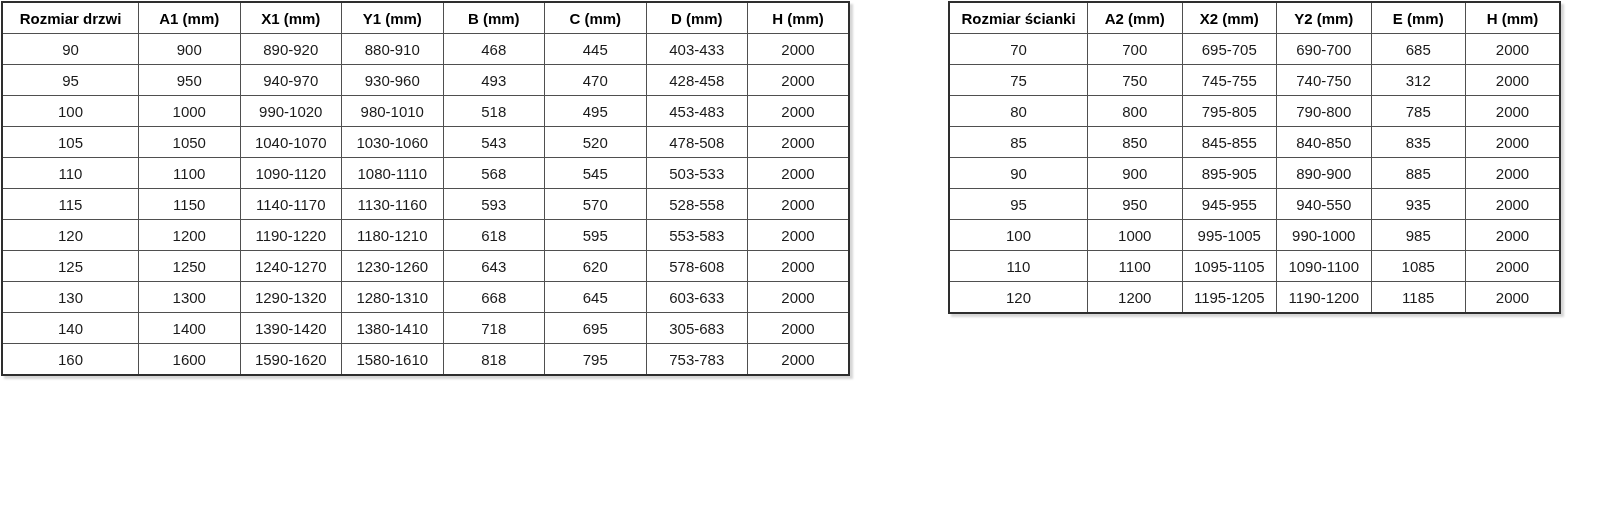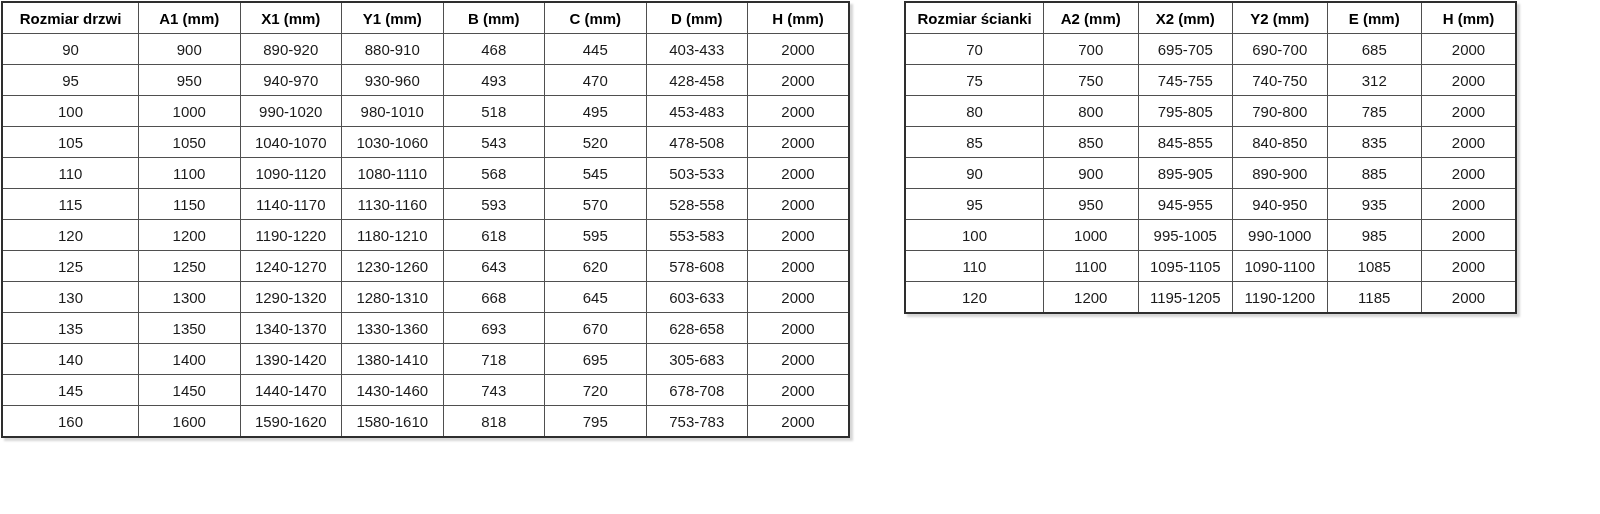"Rozmiar ścianki" table.walls { left: 904px -> 948px }
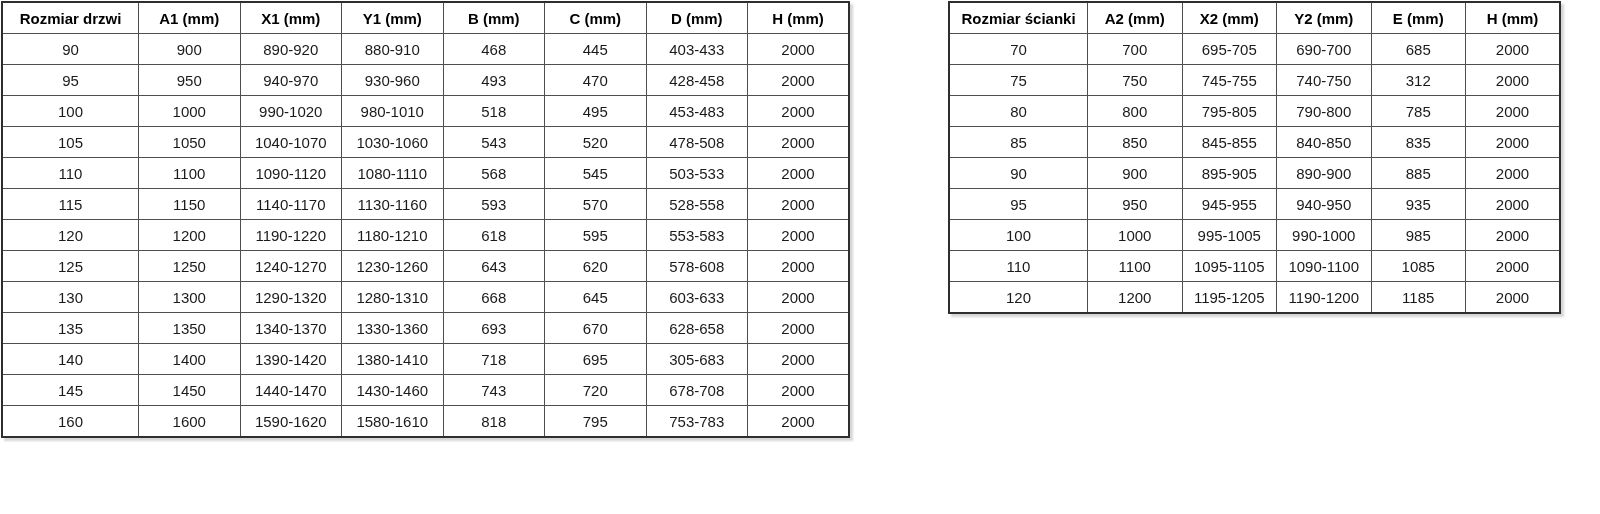"940-950" td { text: 940-950 -> 940-550 }
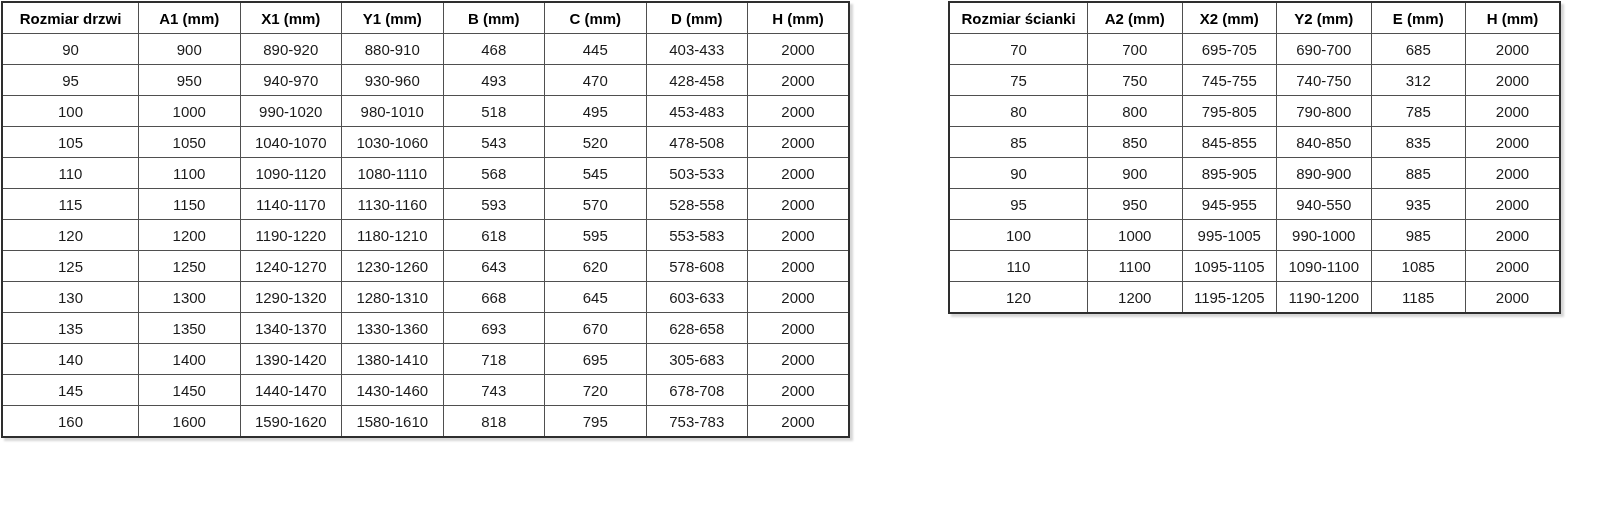"135" tr { html: <tr> <td>135</td> <td>1350</td> <td>1340-1370</td> <td>1330-1360</td> <td>693</td> <td>670</td> <td>628-658</td> <td>2000</td> </tr> -> none }
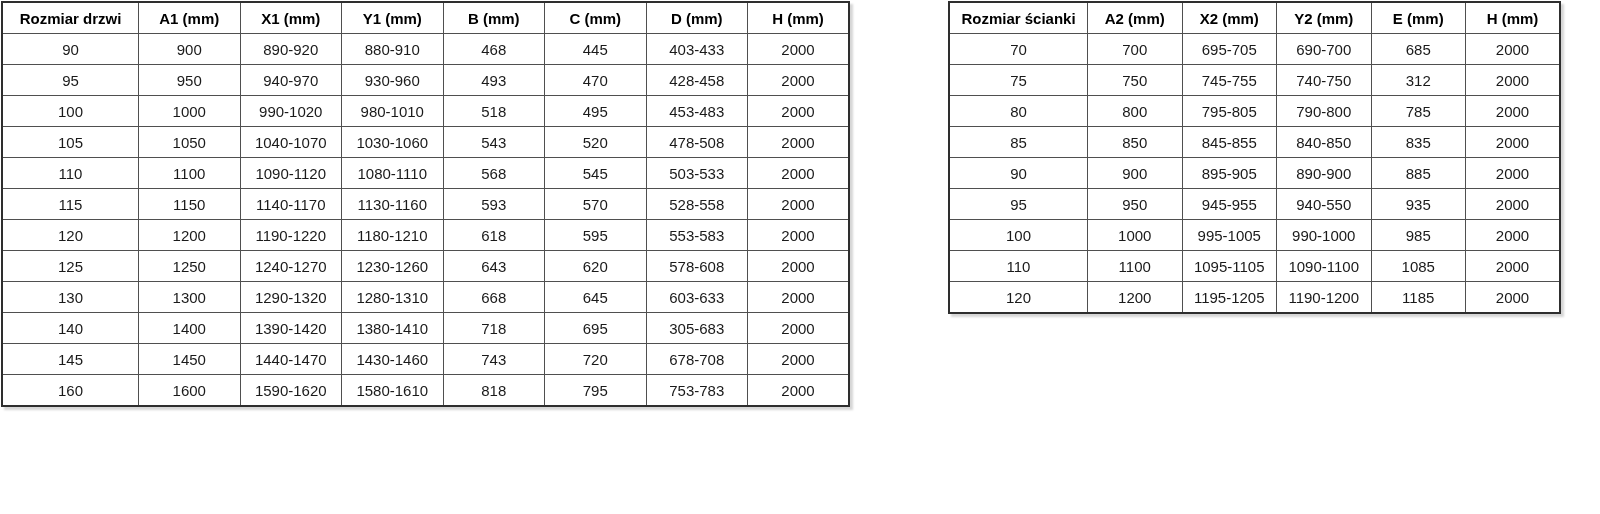"145" tr { html: <tr> <td>145</td> <td>1450</td> <td>1440-1470</td> <td>1430-1460</td> <td>743</td> <td>720</td> <td>678-708</td> <td>2000</td> </tr> -> none }
